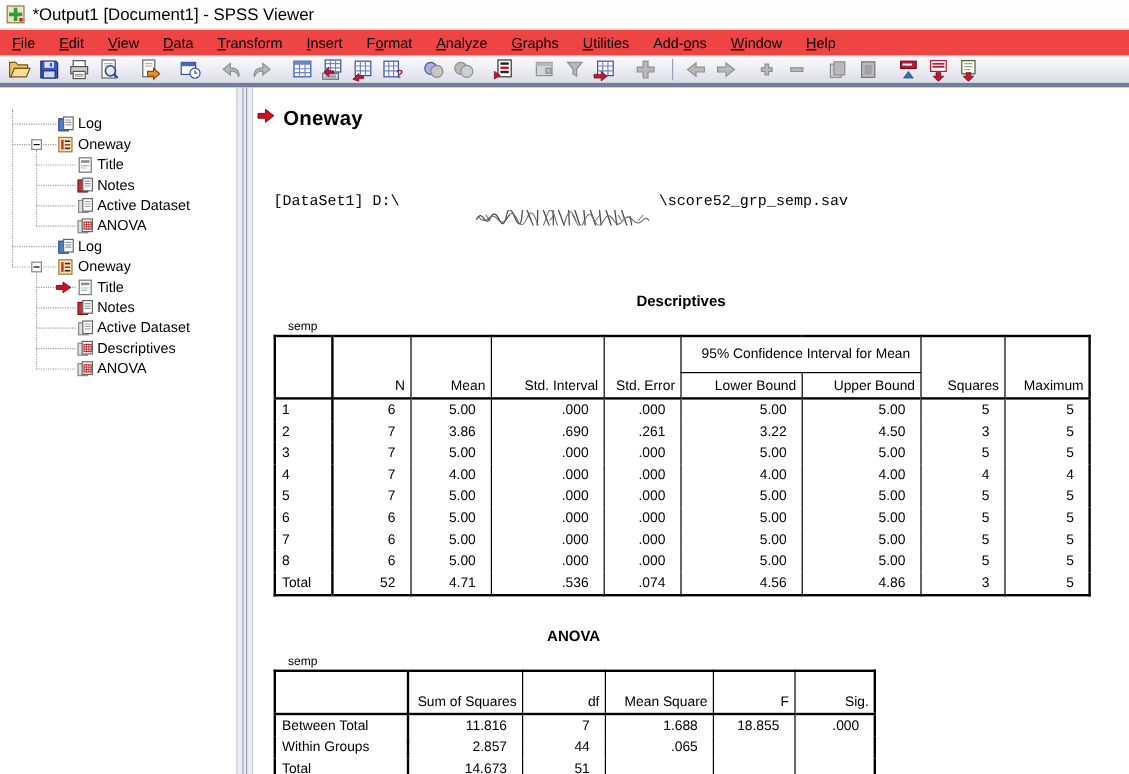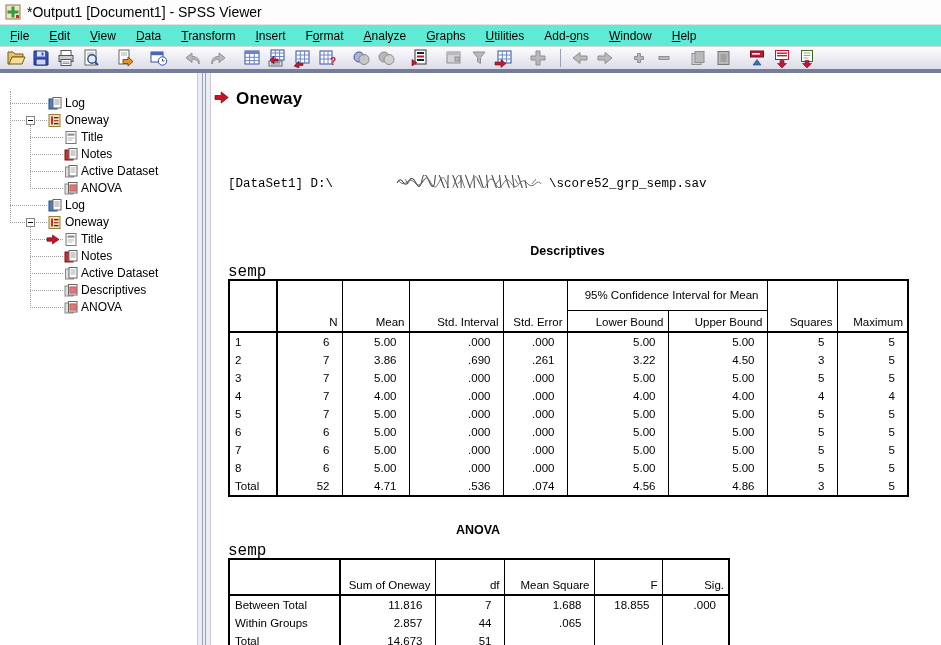"File" .menubar { background: #5eead4 -> #ef4444 }
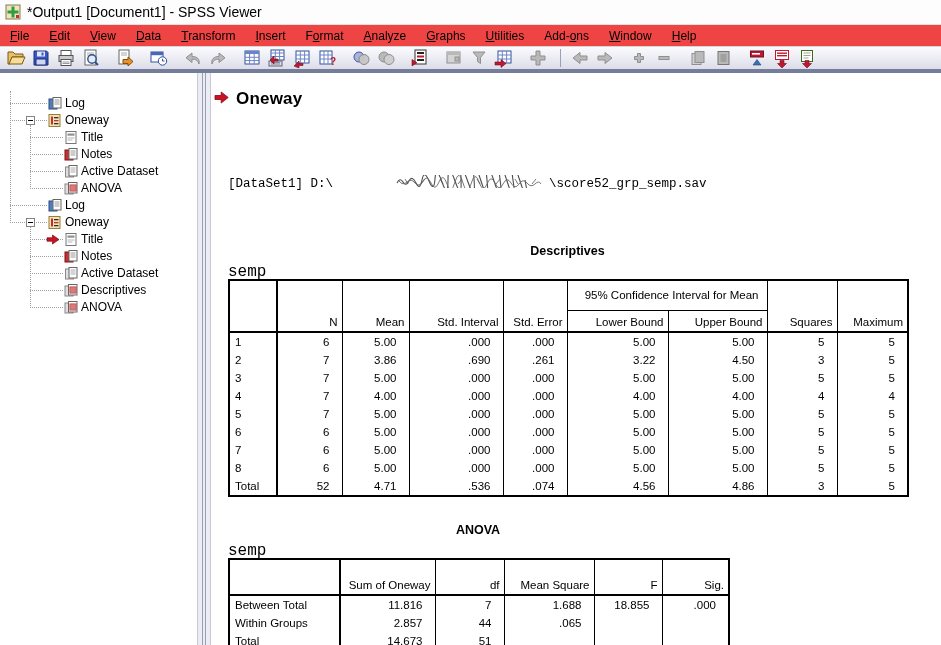"[DataSet1] D:\" .dataset-line { align-items: center -> flex-start }
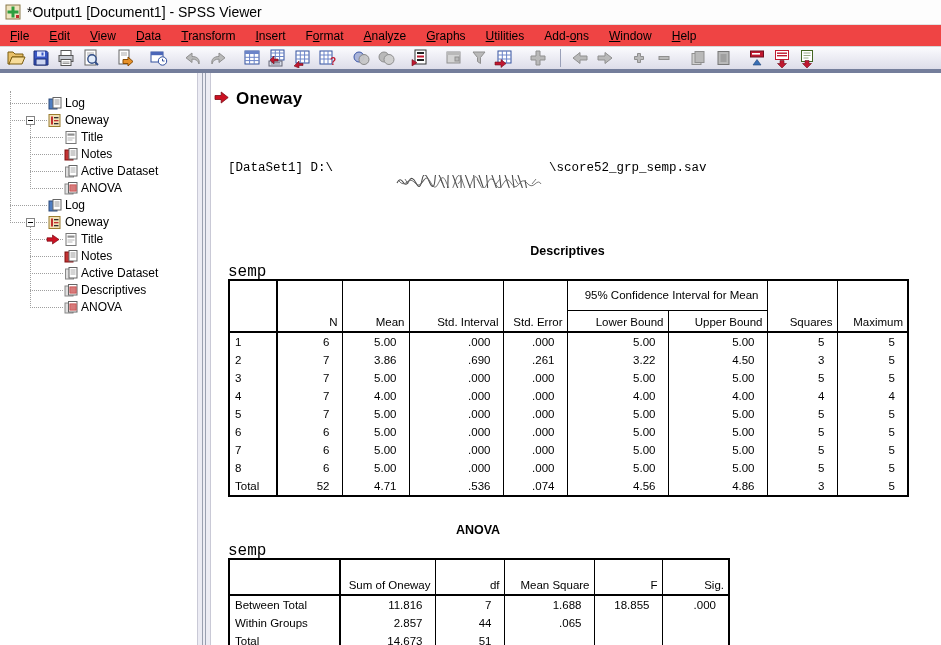"semp" .var-label { font-family: Liberation Mono, monospace -> none; font-size: 16px -> 10px; margin-left: 17px -> 29px }
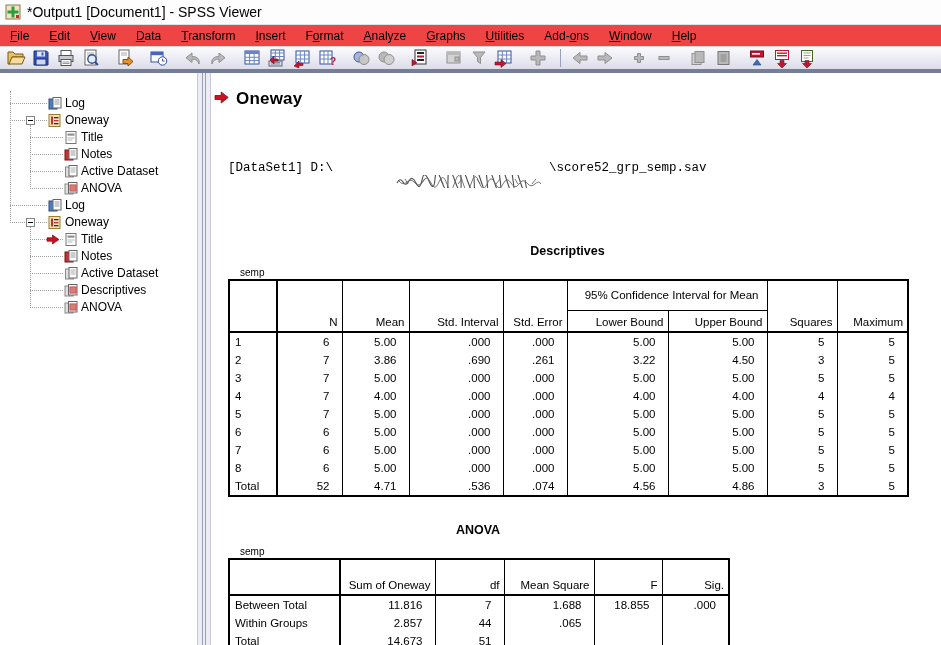"Sum of Oneway" th { text: Oneway -> Squares }
